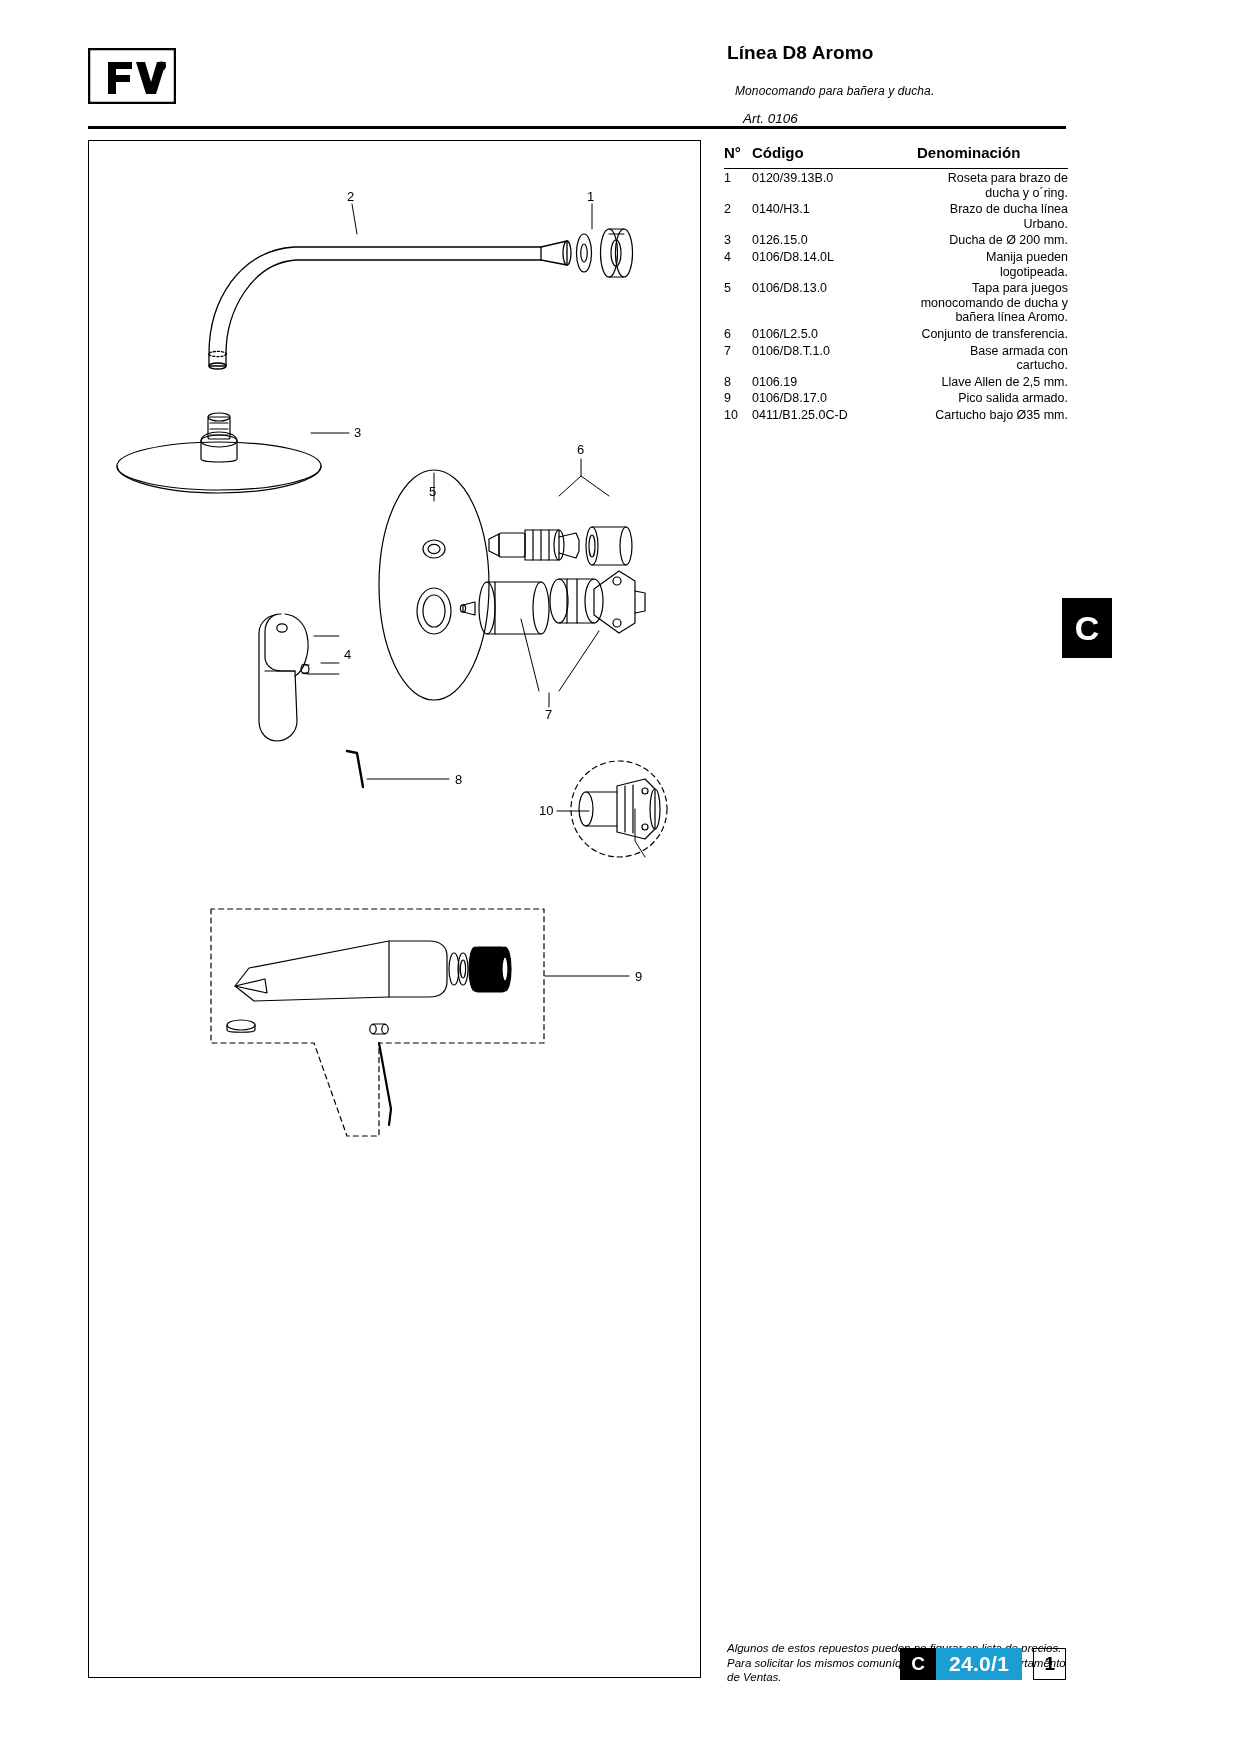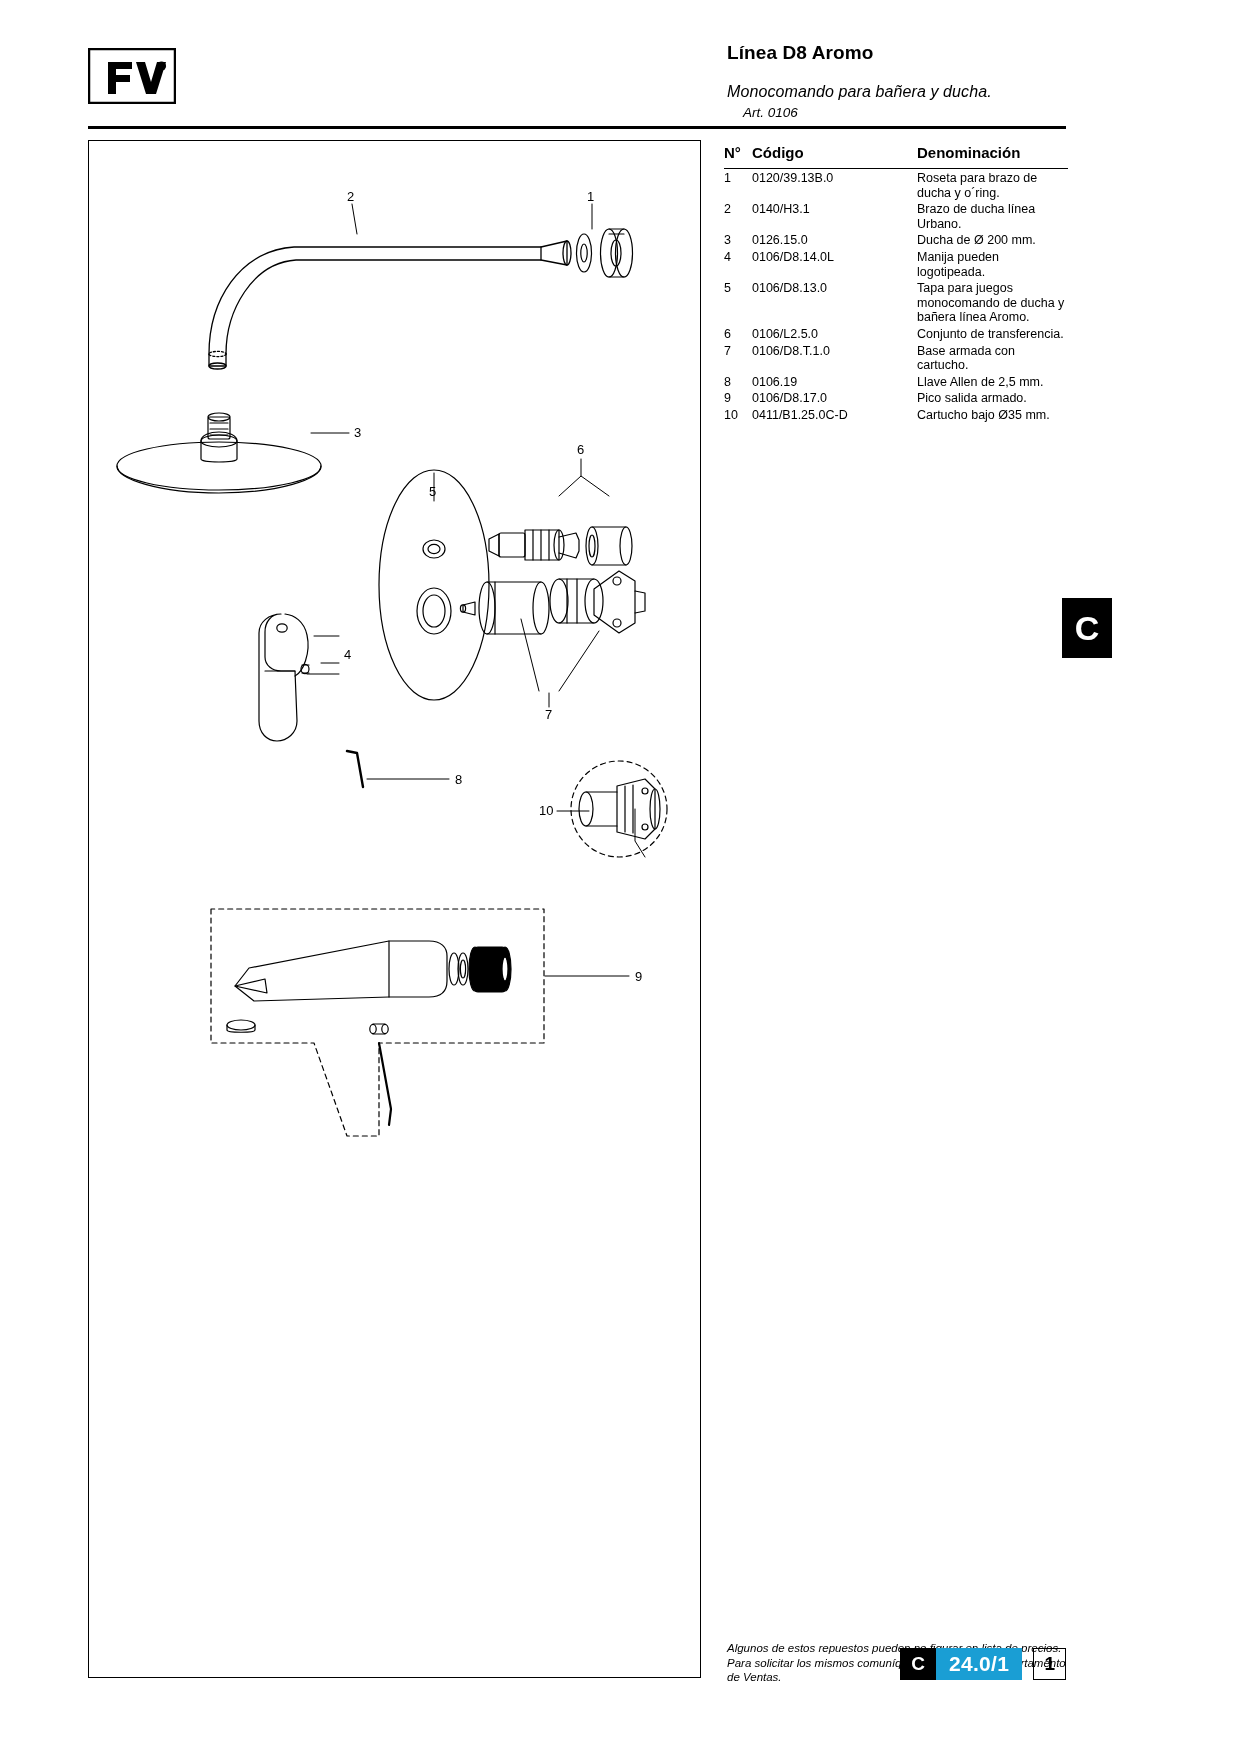"Monocomando para bañera y ducha." .hdr-sub { font-size: 16px -> 12px; margin: 0 -> 8px }
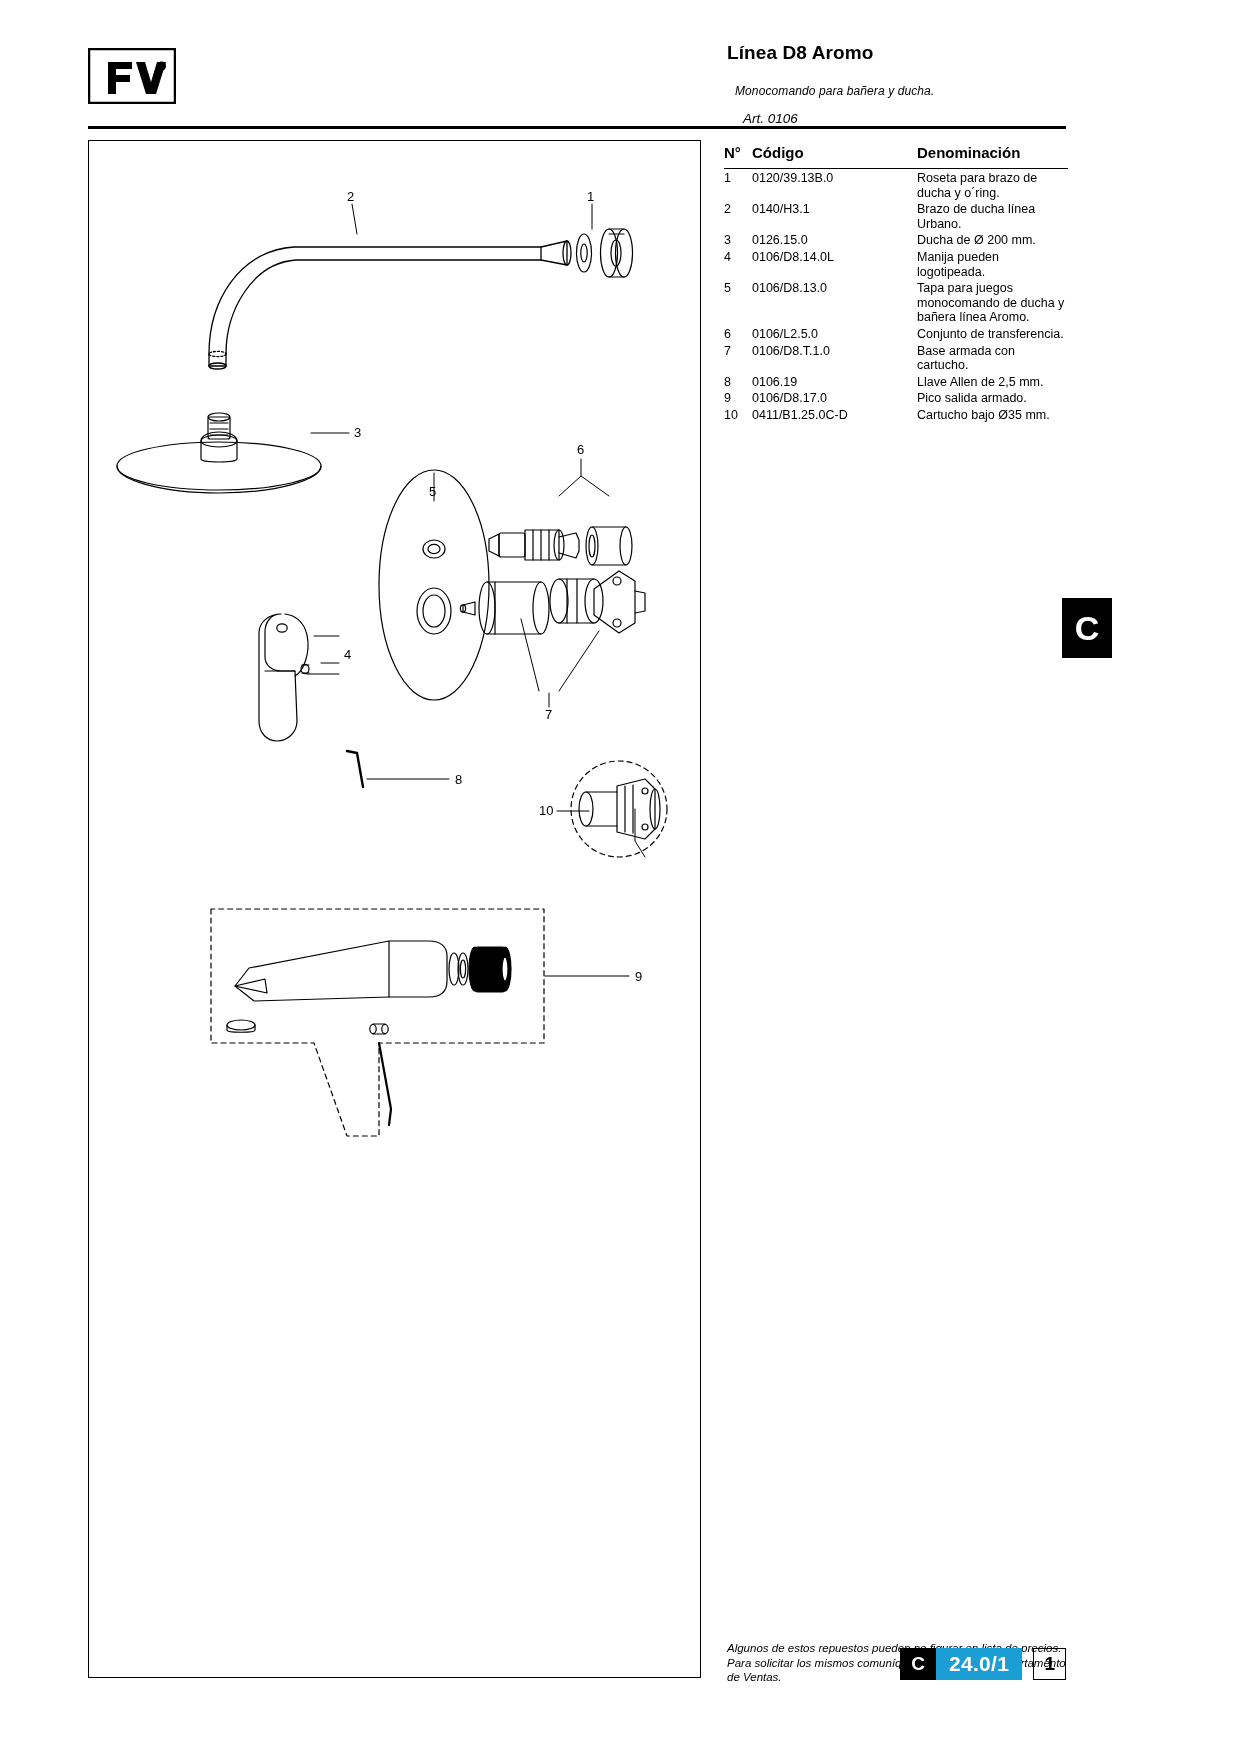"Roseta para brazo de ducha" .col-den { text-align: none -> right }
